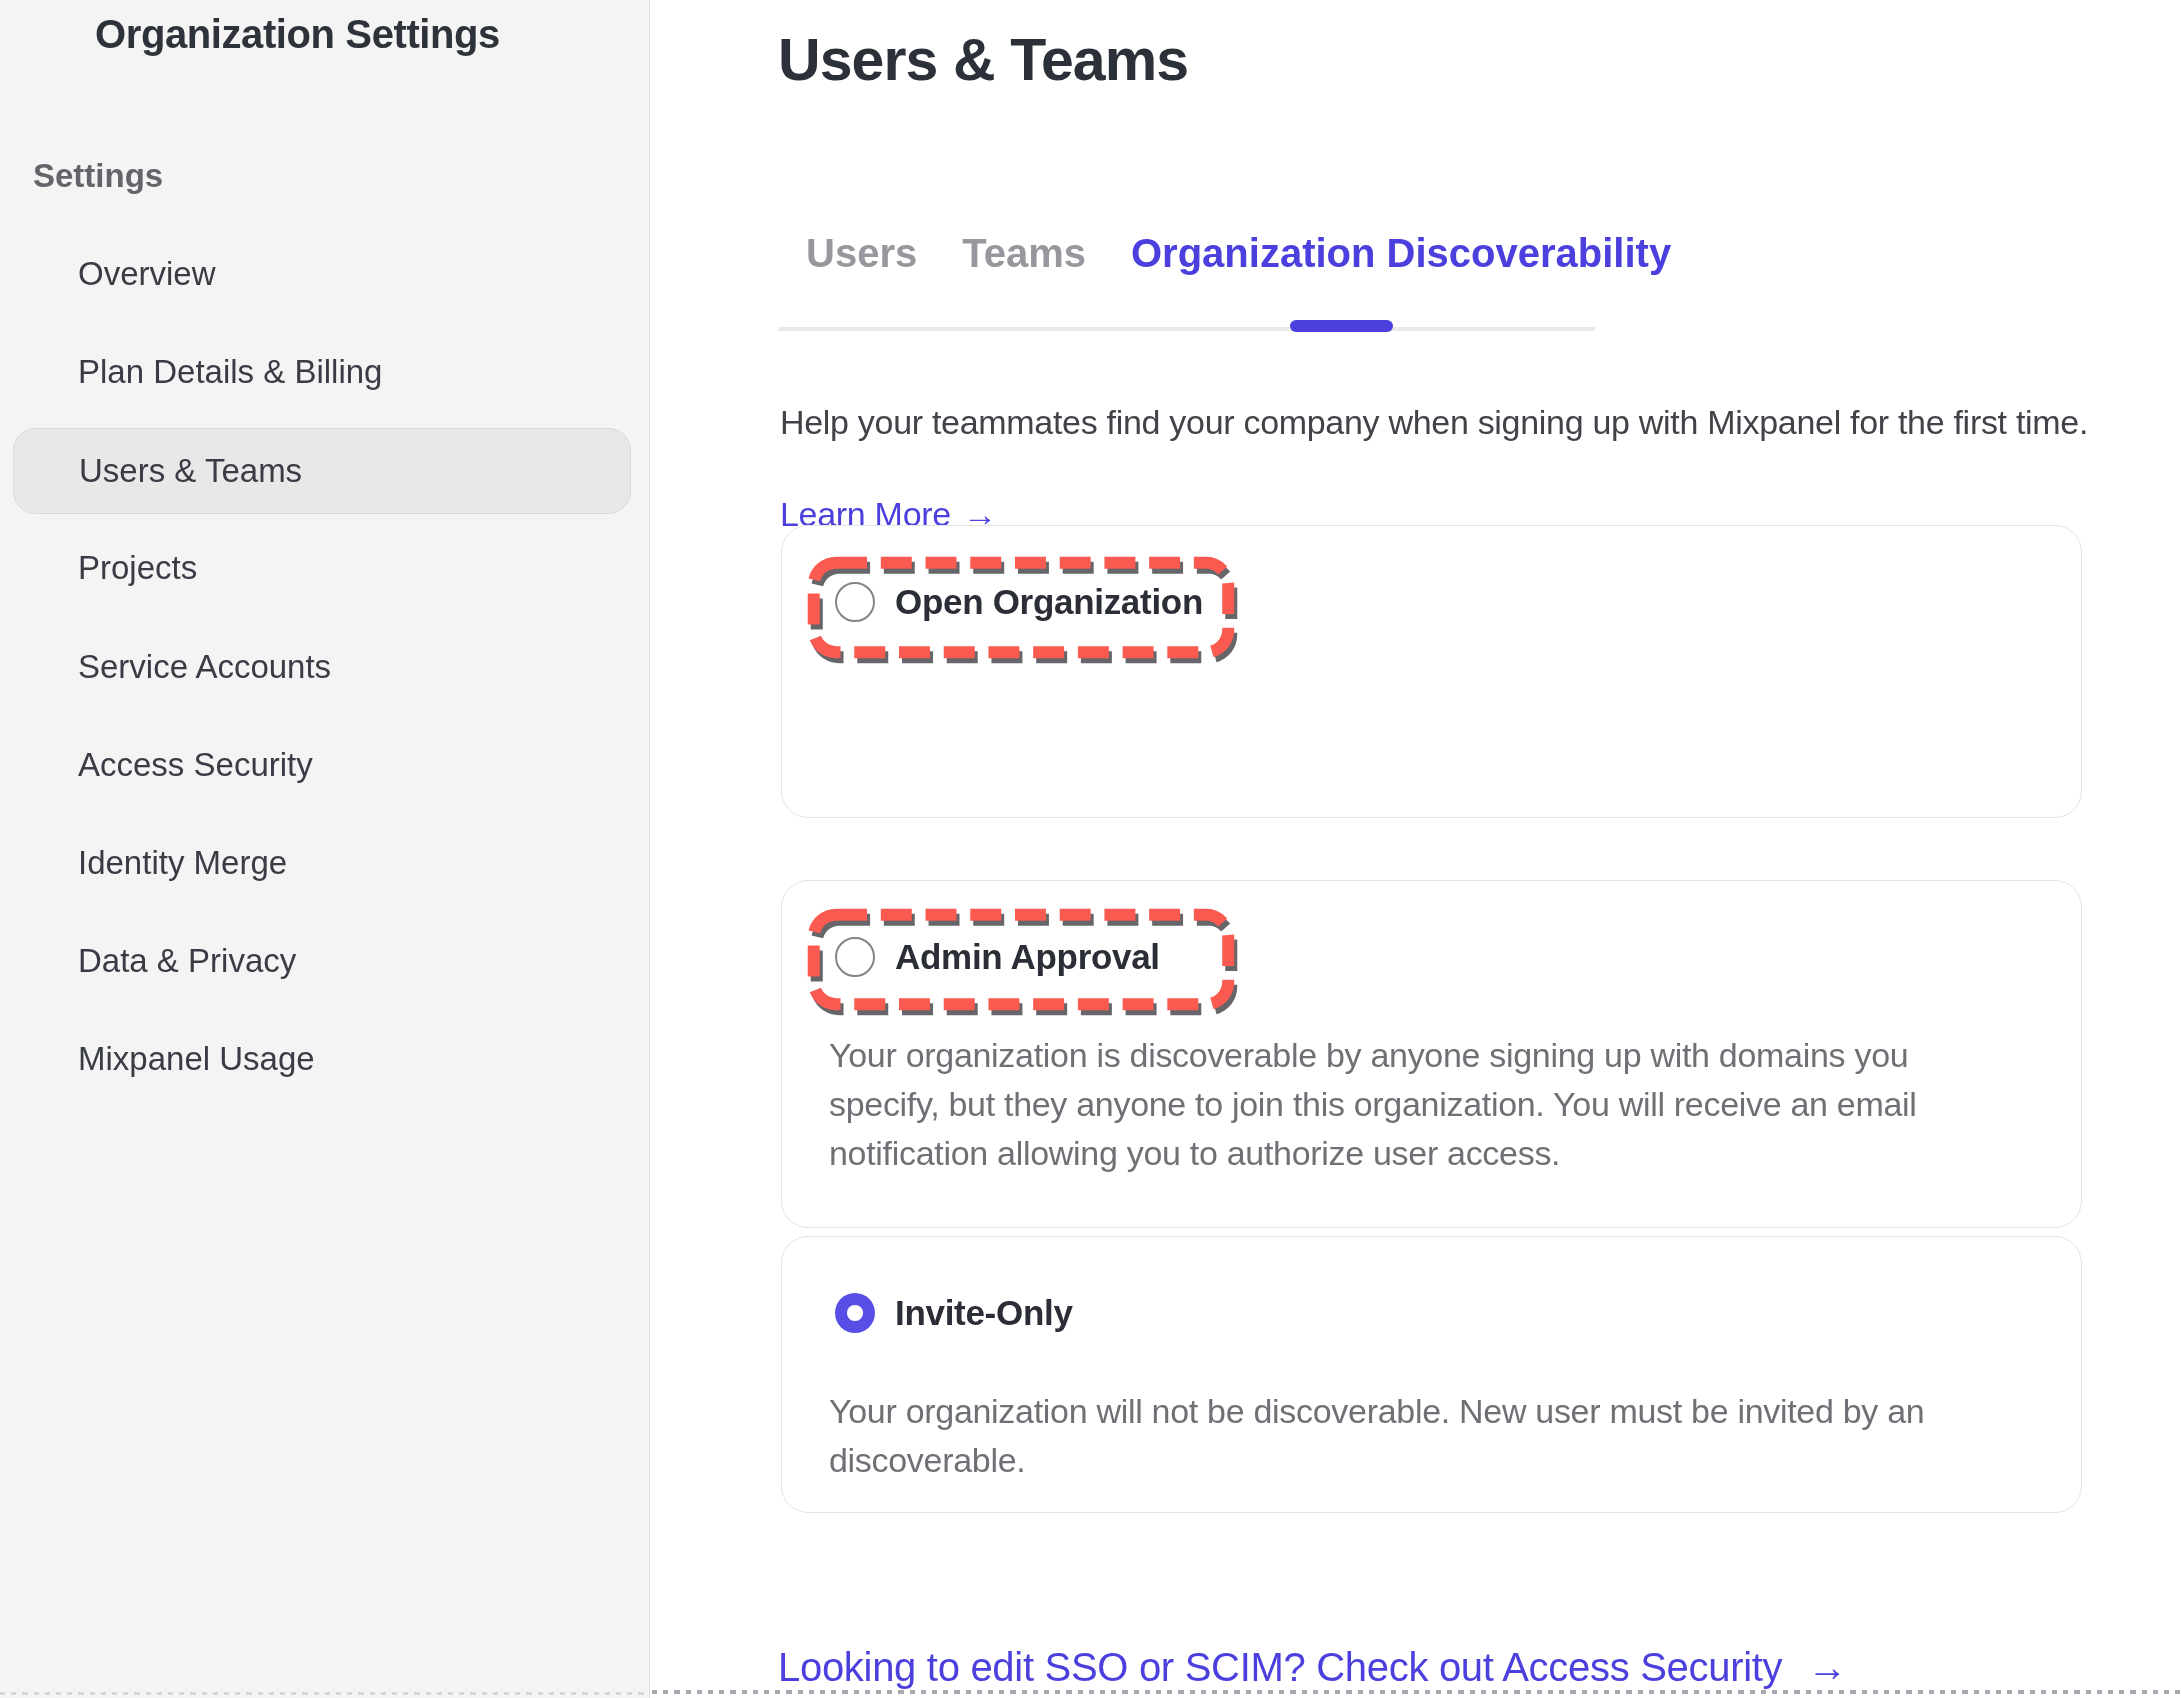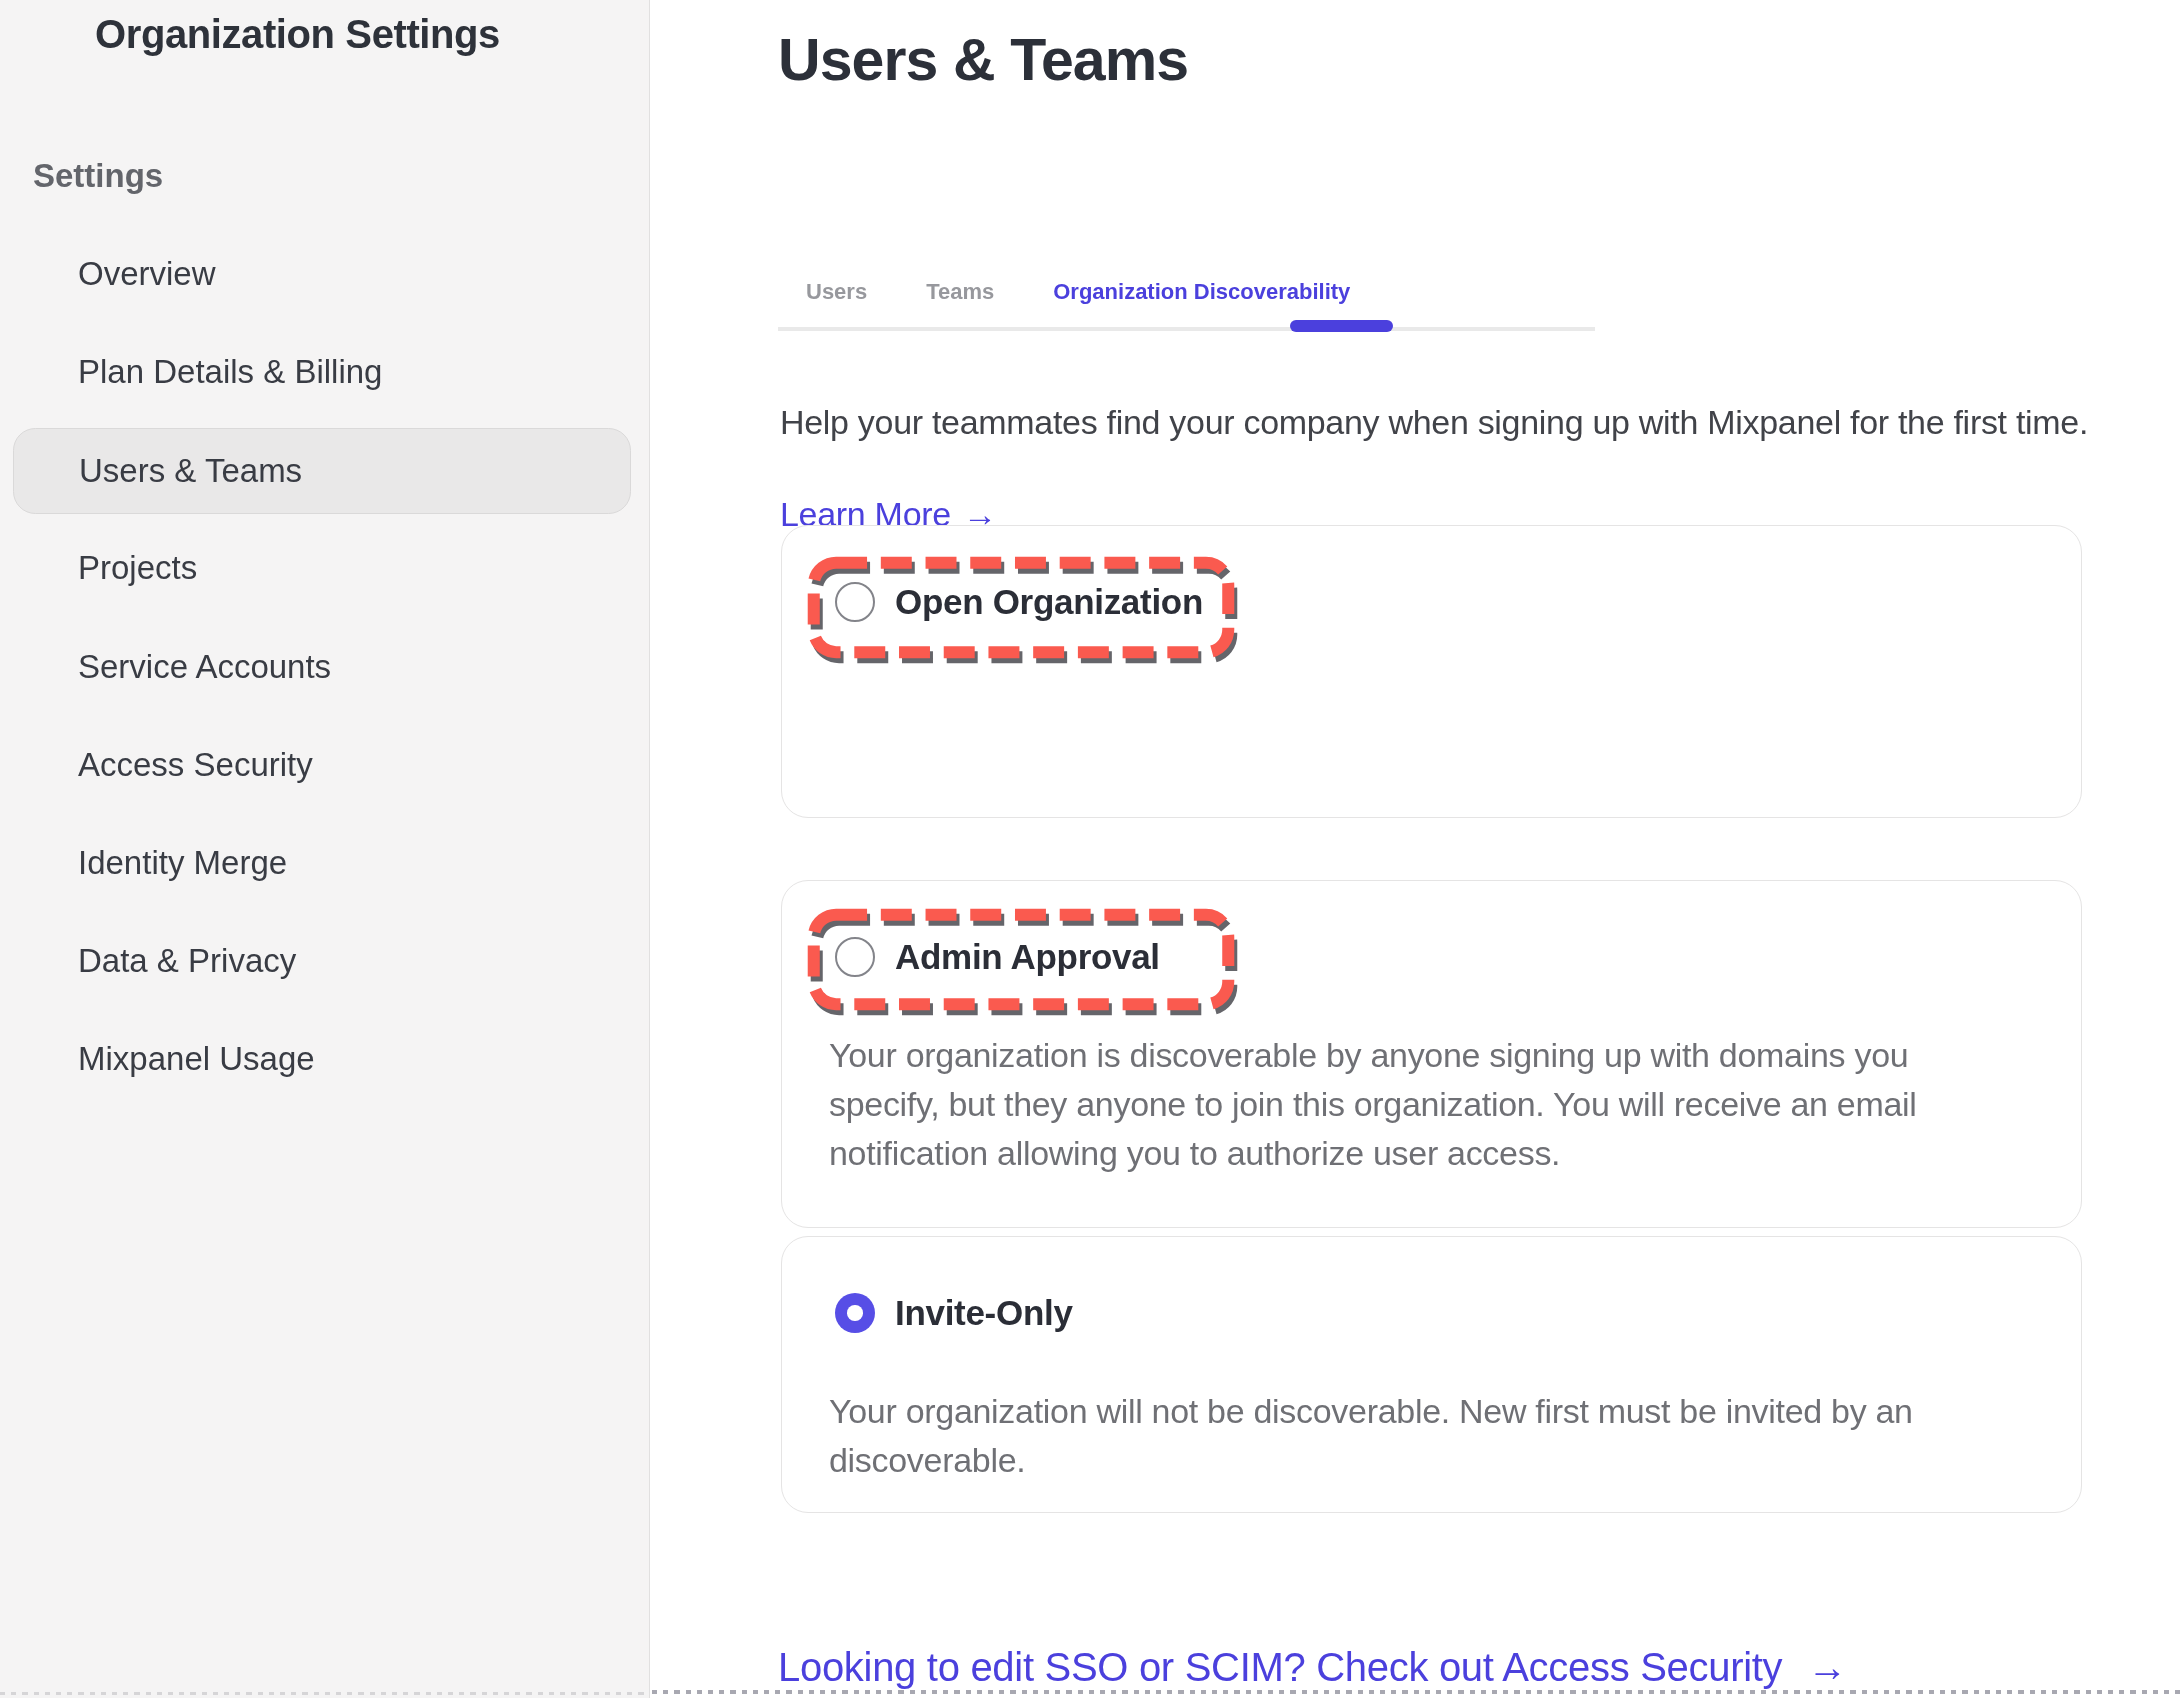"Users" .tabs { font-size: 22px -> 40px; gap: 59px -> 45px; margin-top: 48px -> none }
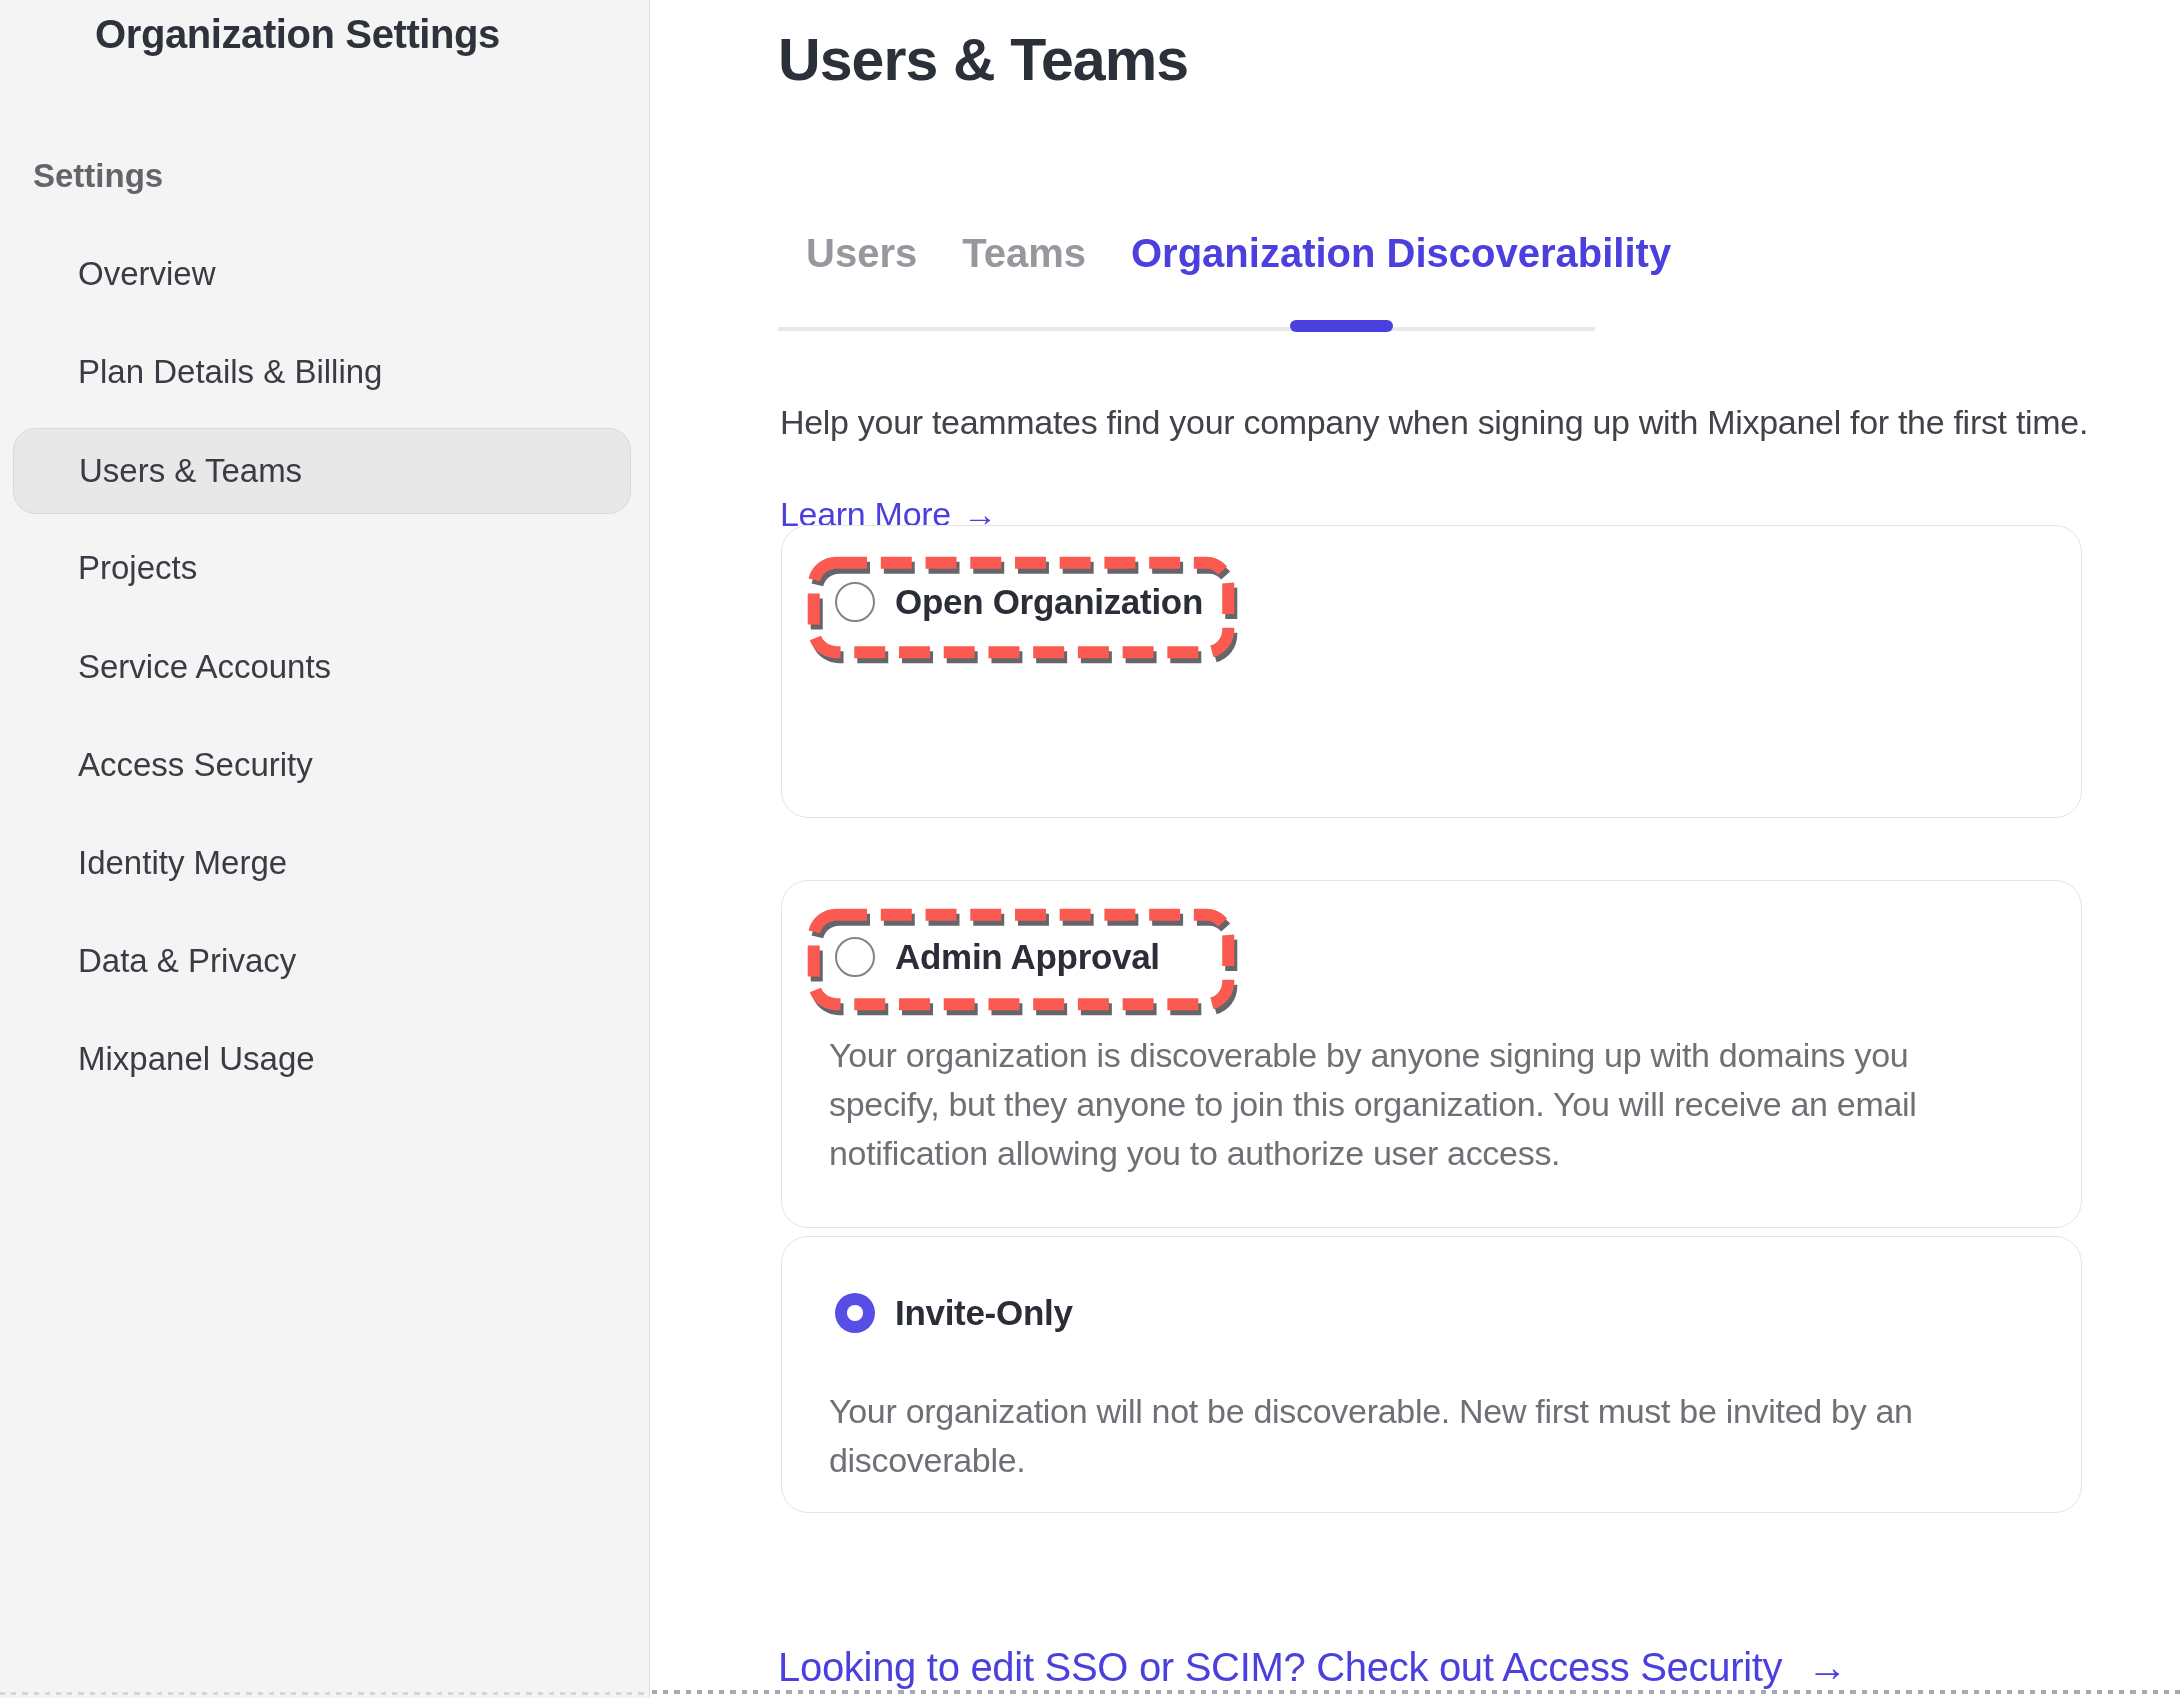"Your organization will not be" div { text: first -> user }
